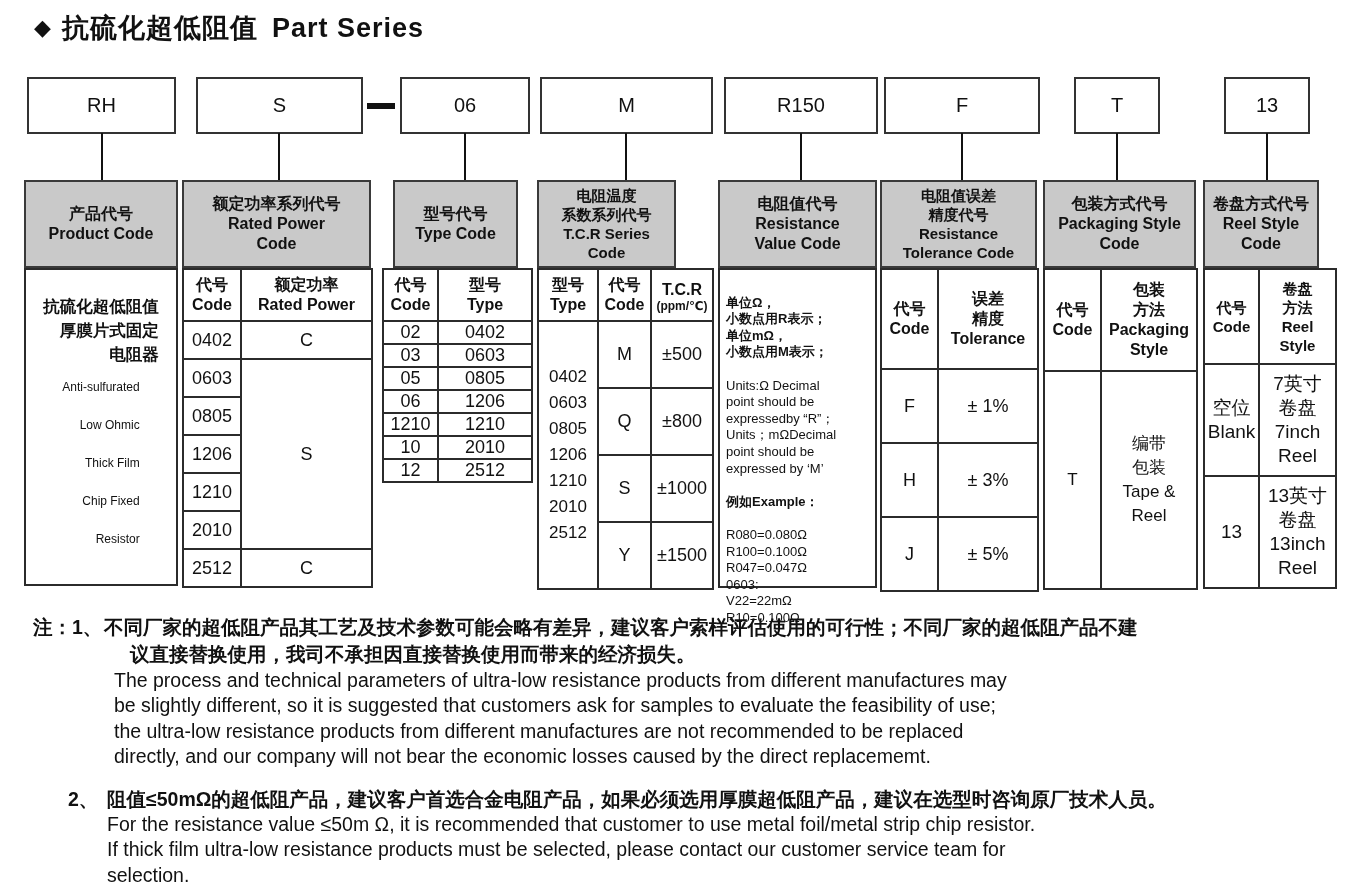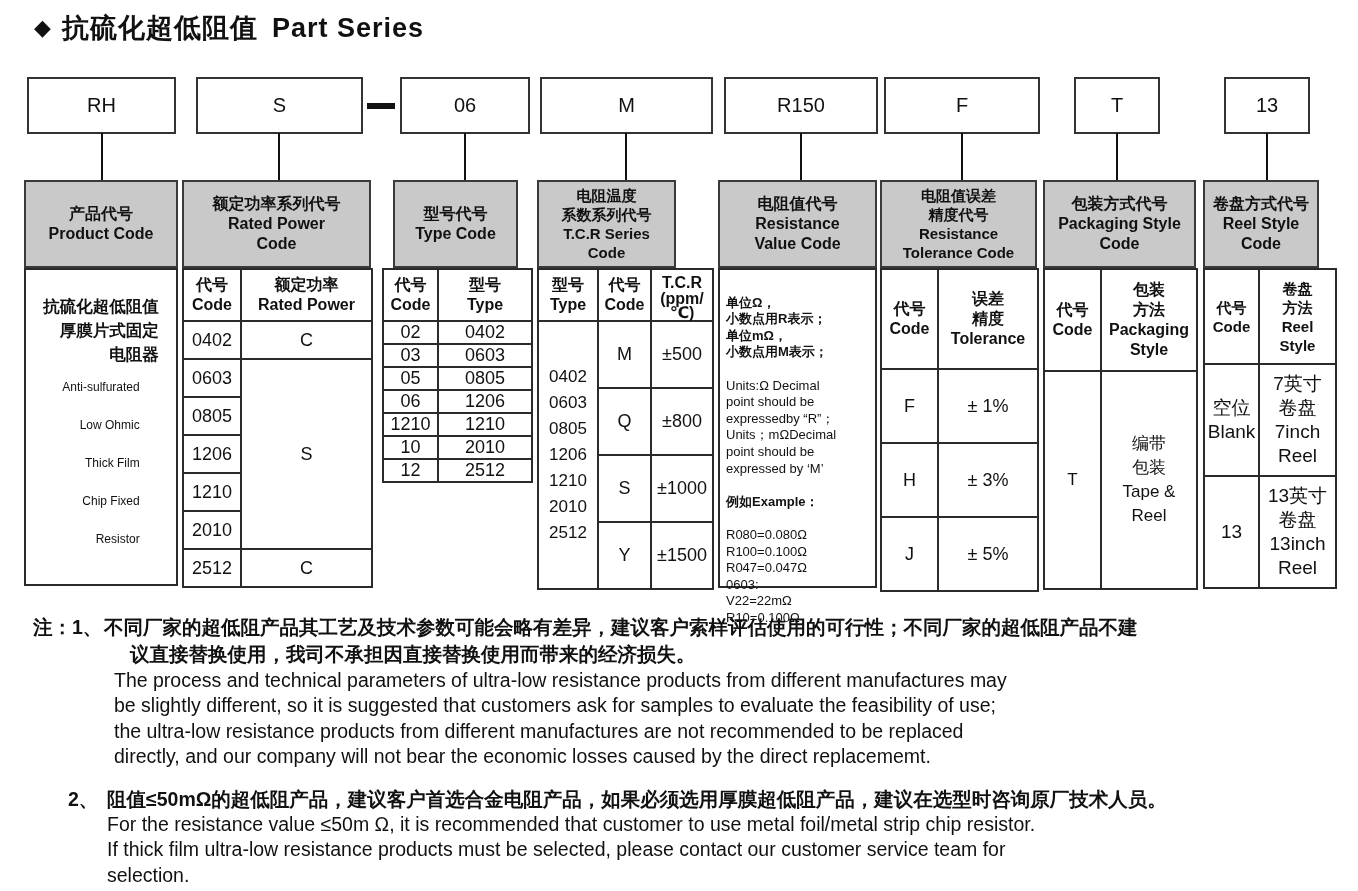"(ppm/℃)" #tcr-table .ppm { font-size: 16px -> 12px }
